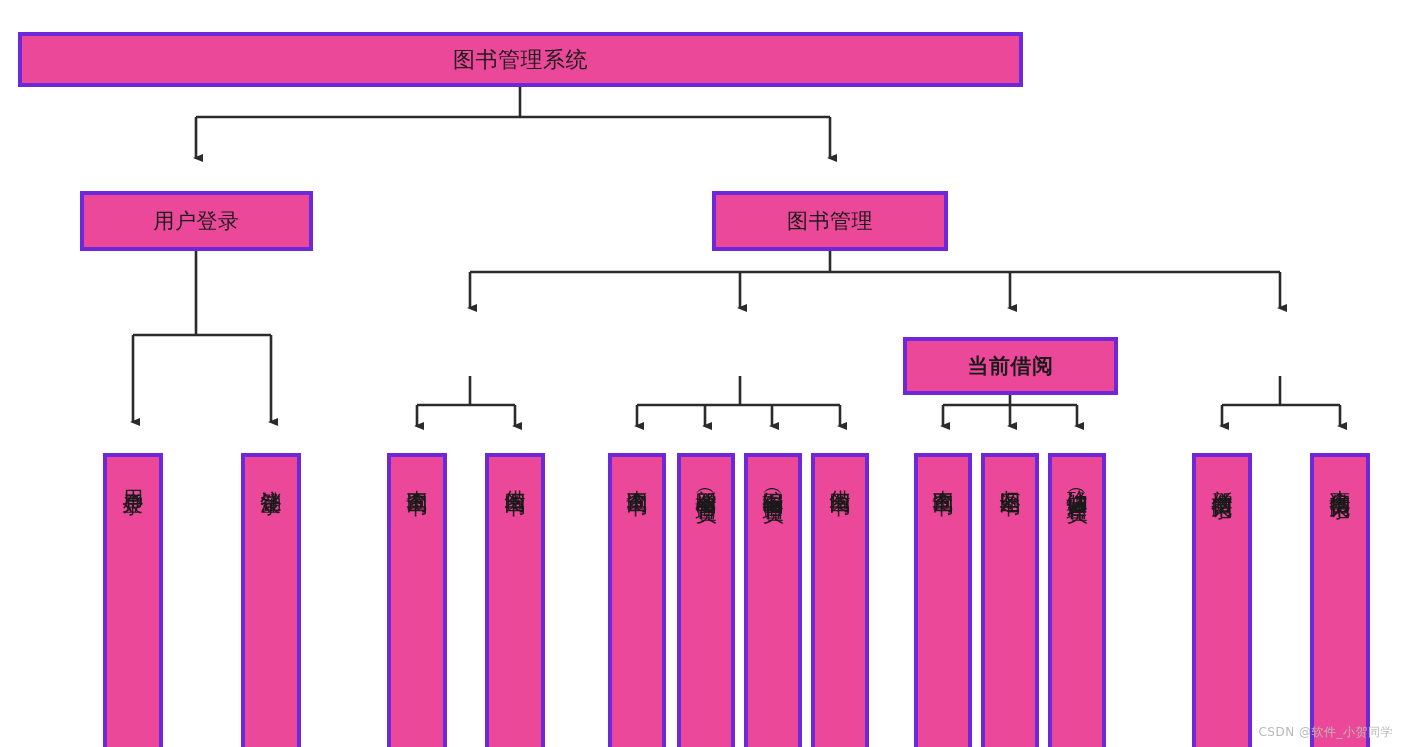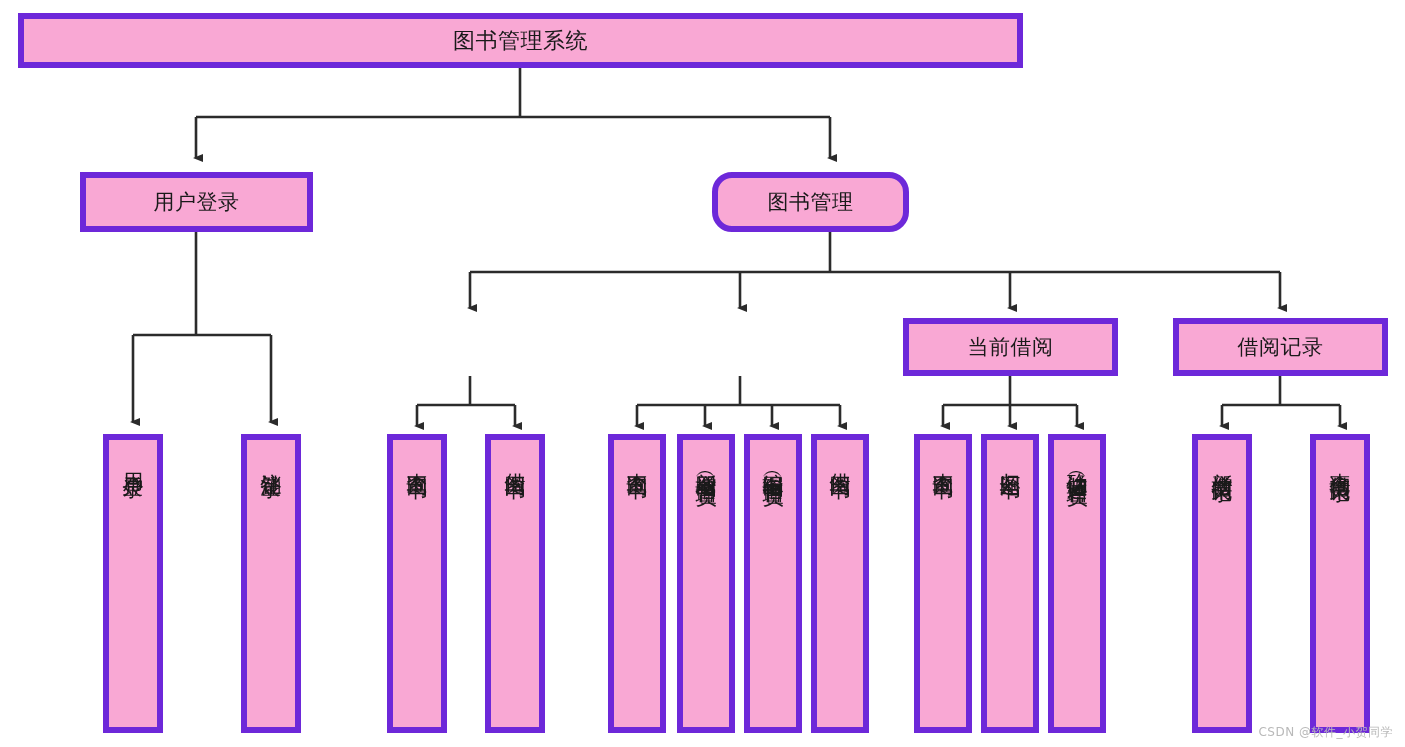"图书管理系统" .node { background: #f9a8d4 -> #ec4899; border: 6px solid #6d28d9 -> 4px solid #6d28d9; margin-top: none -> 19px }
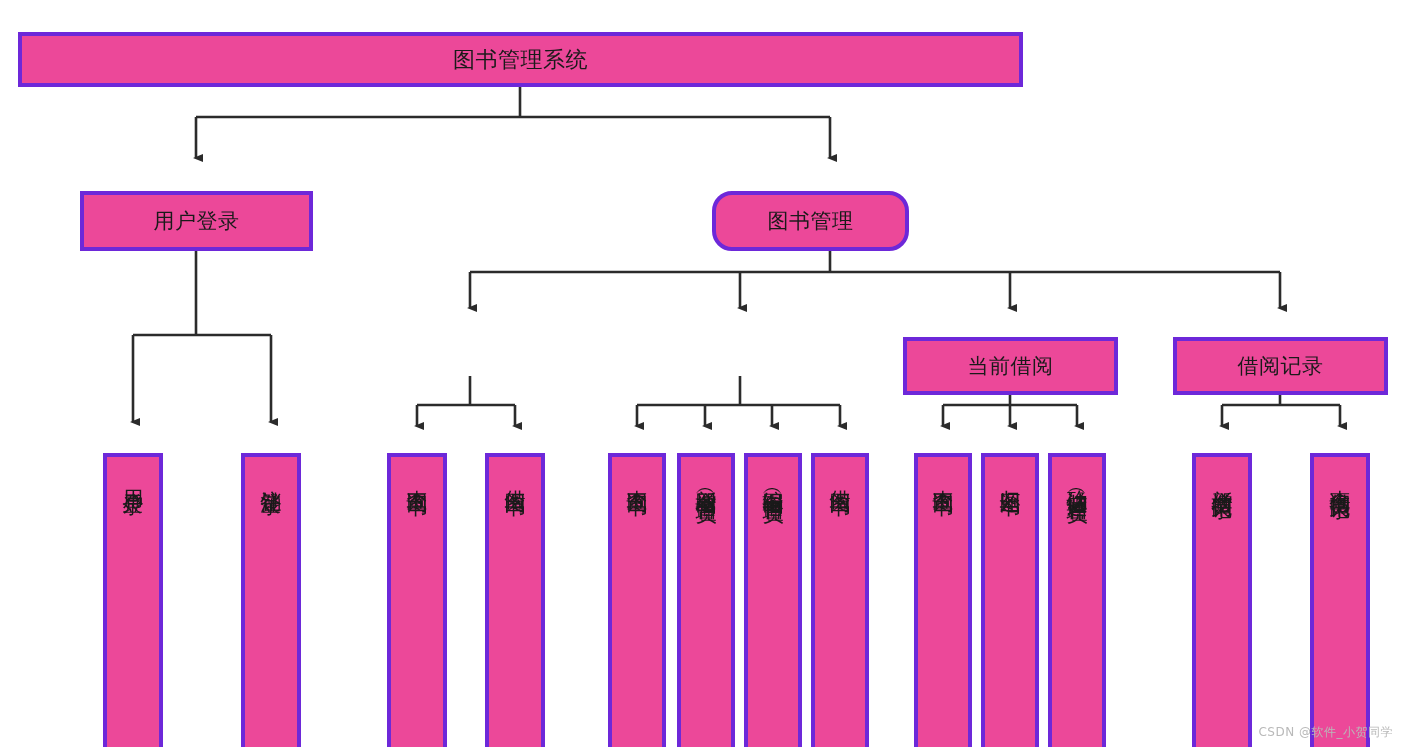"图书管理" div.node { border-radius: 20px -> none; width: 197px -> 236px }
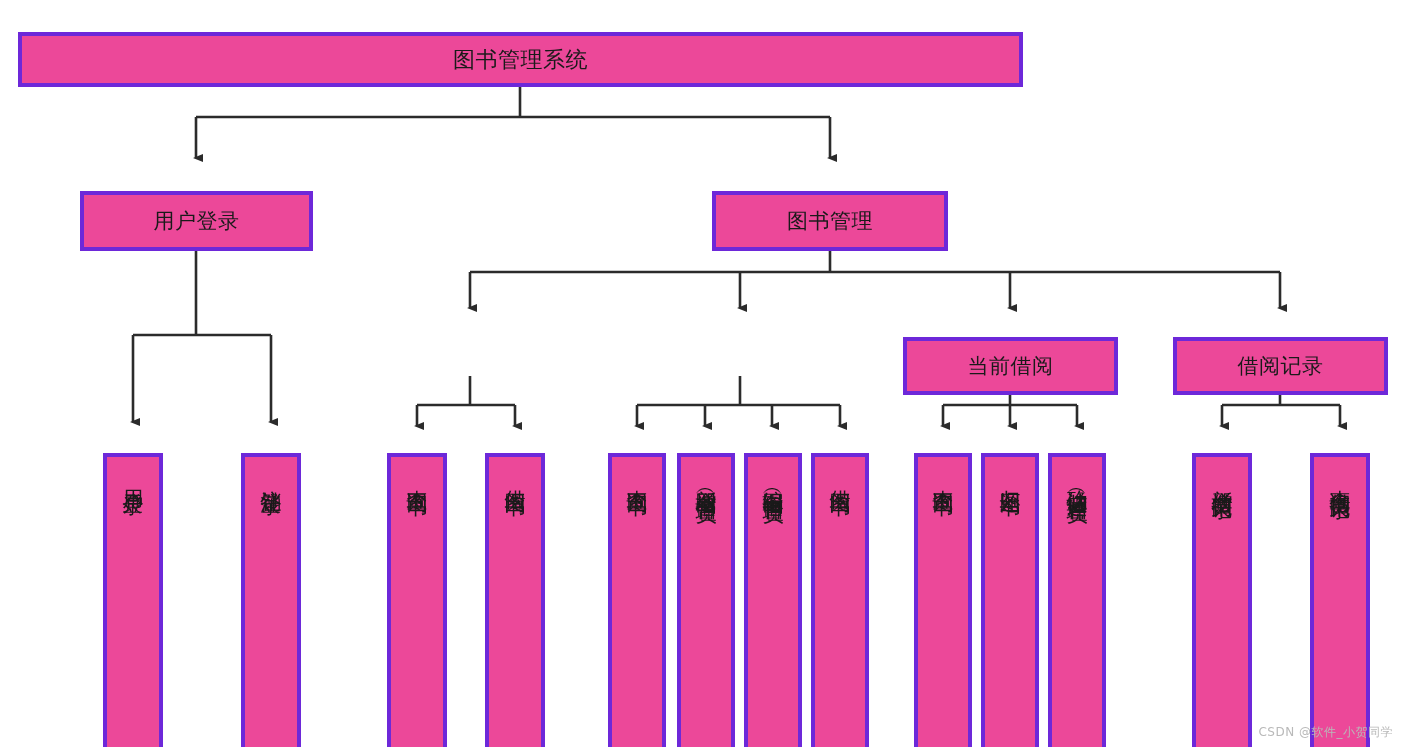"当前借阅" div.node { font-weight: none -> bold }
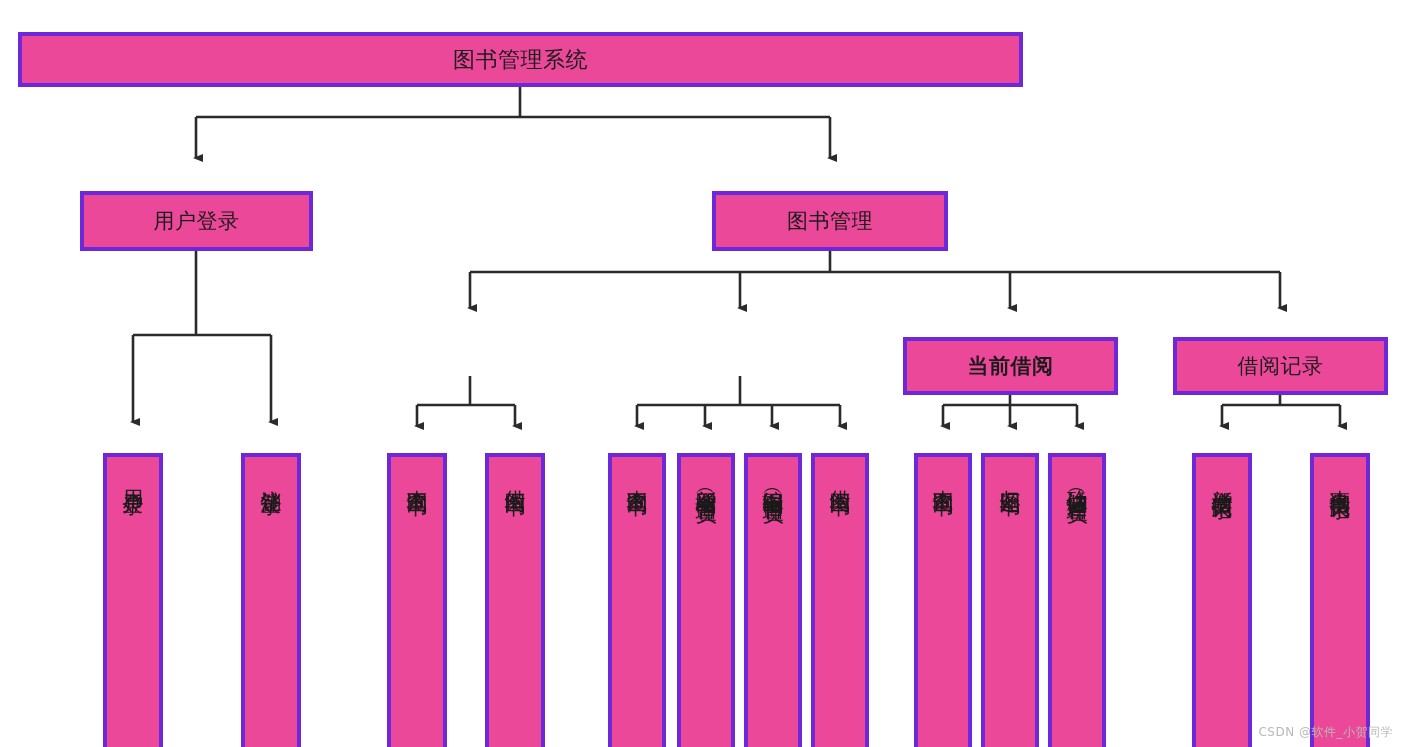"借阅记录" div.node { html: <div> <span>借阅记录</span> </div> -> none }
